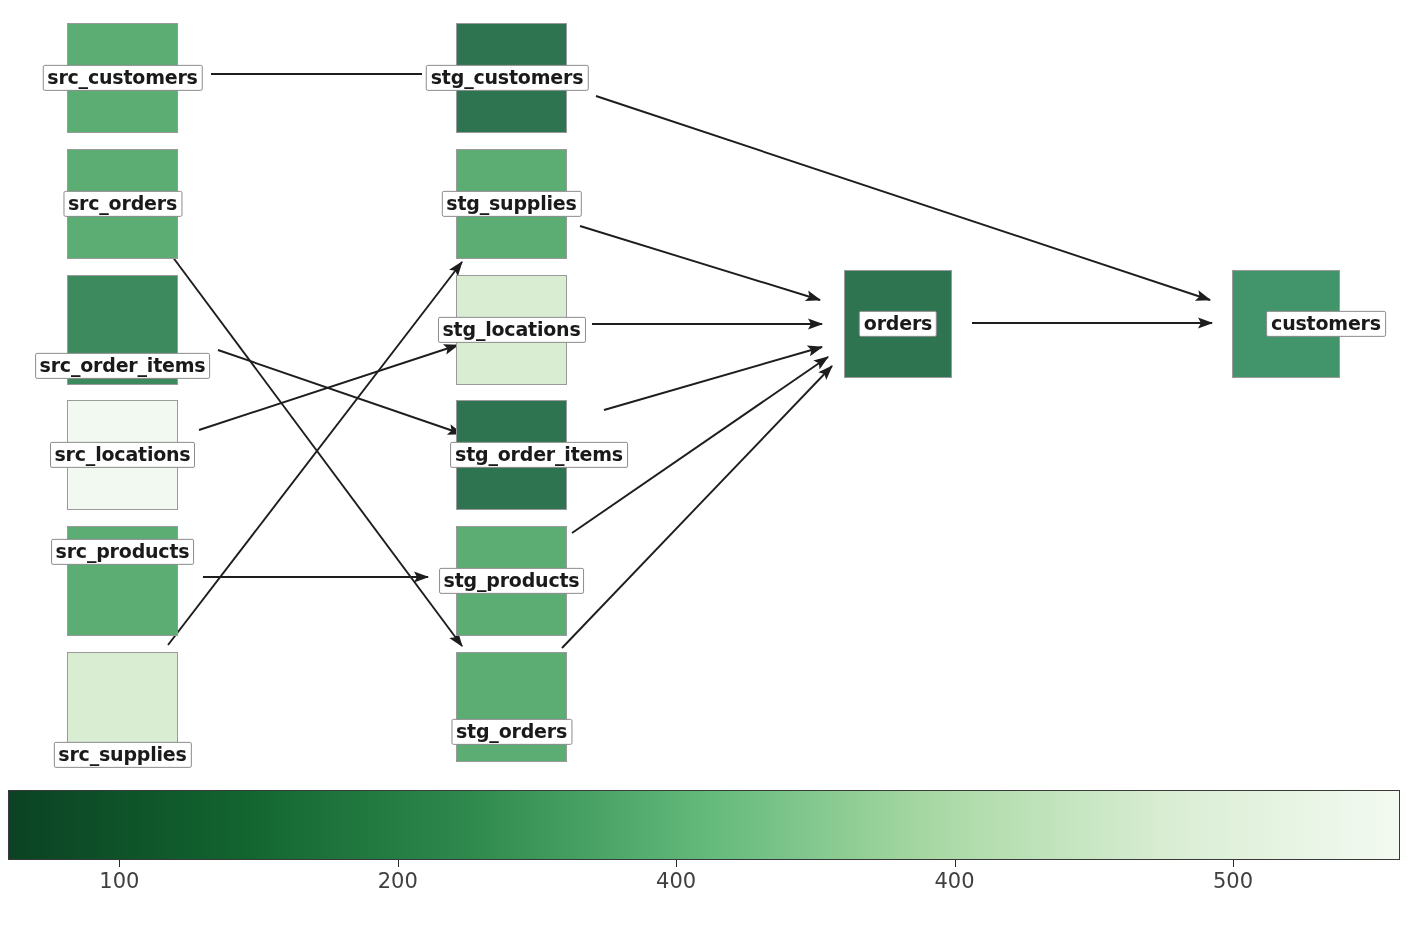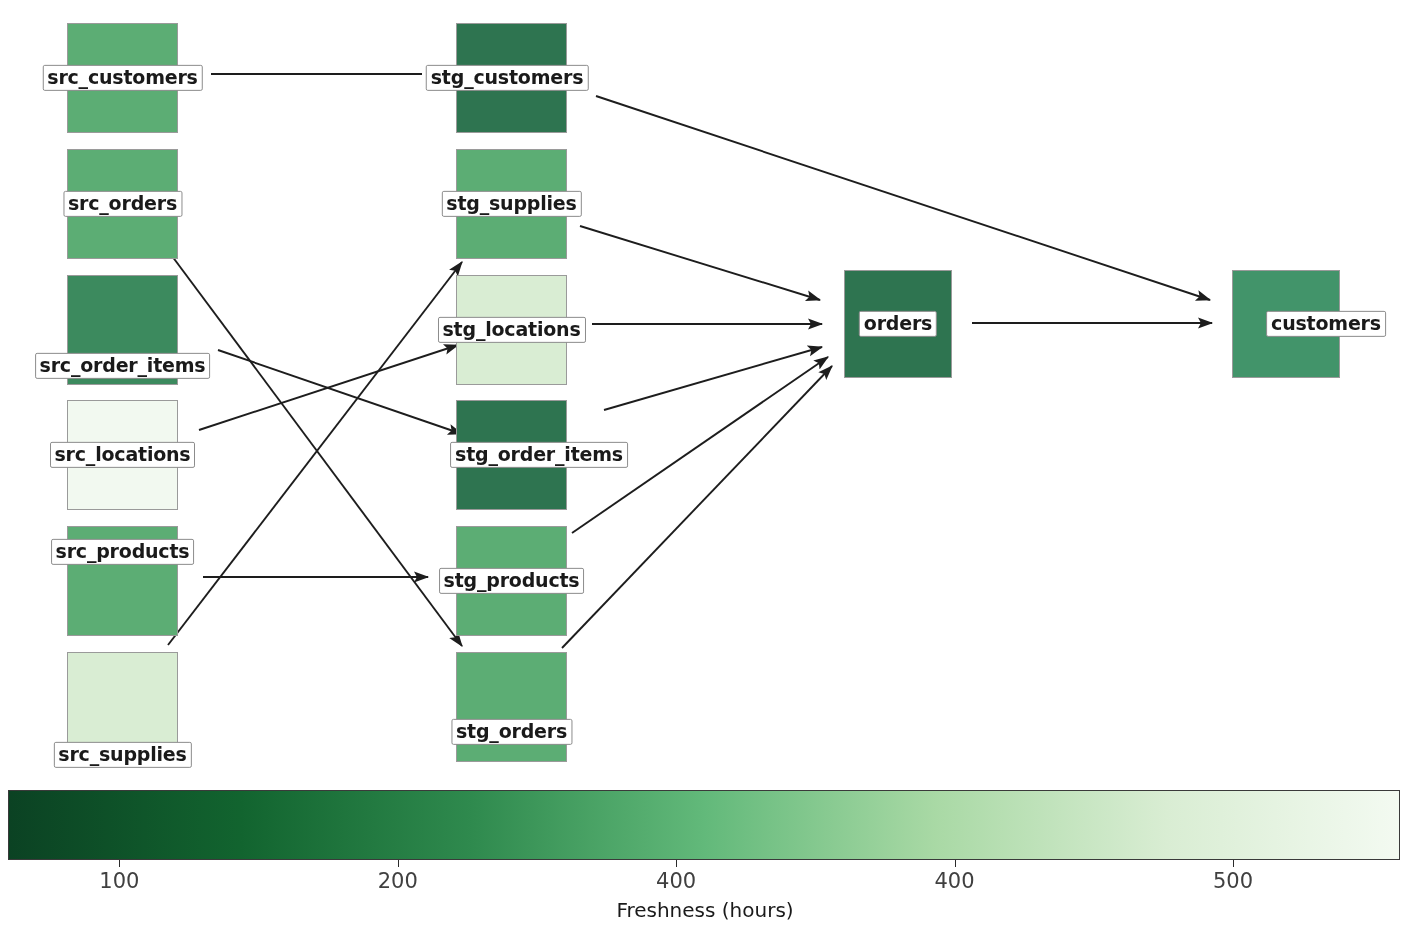"Freshness (hours)" div { html: <div>Freshness (hours)</div> -> none }
